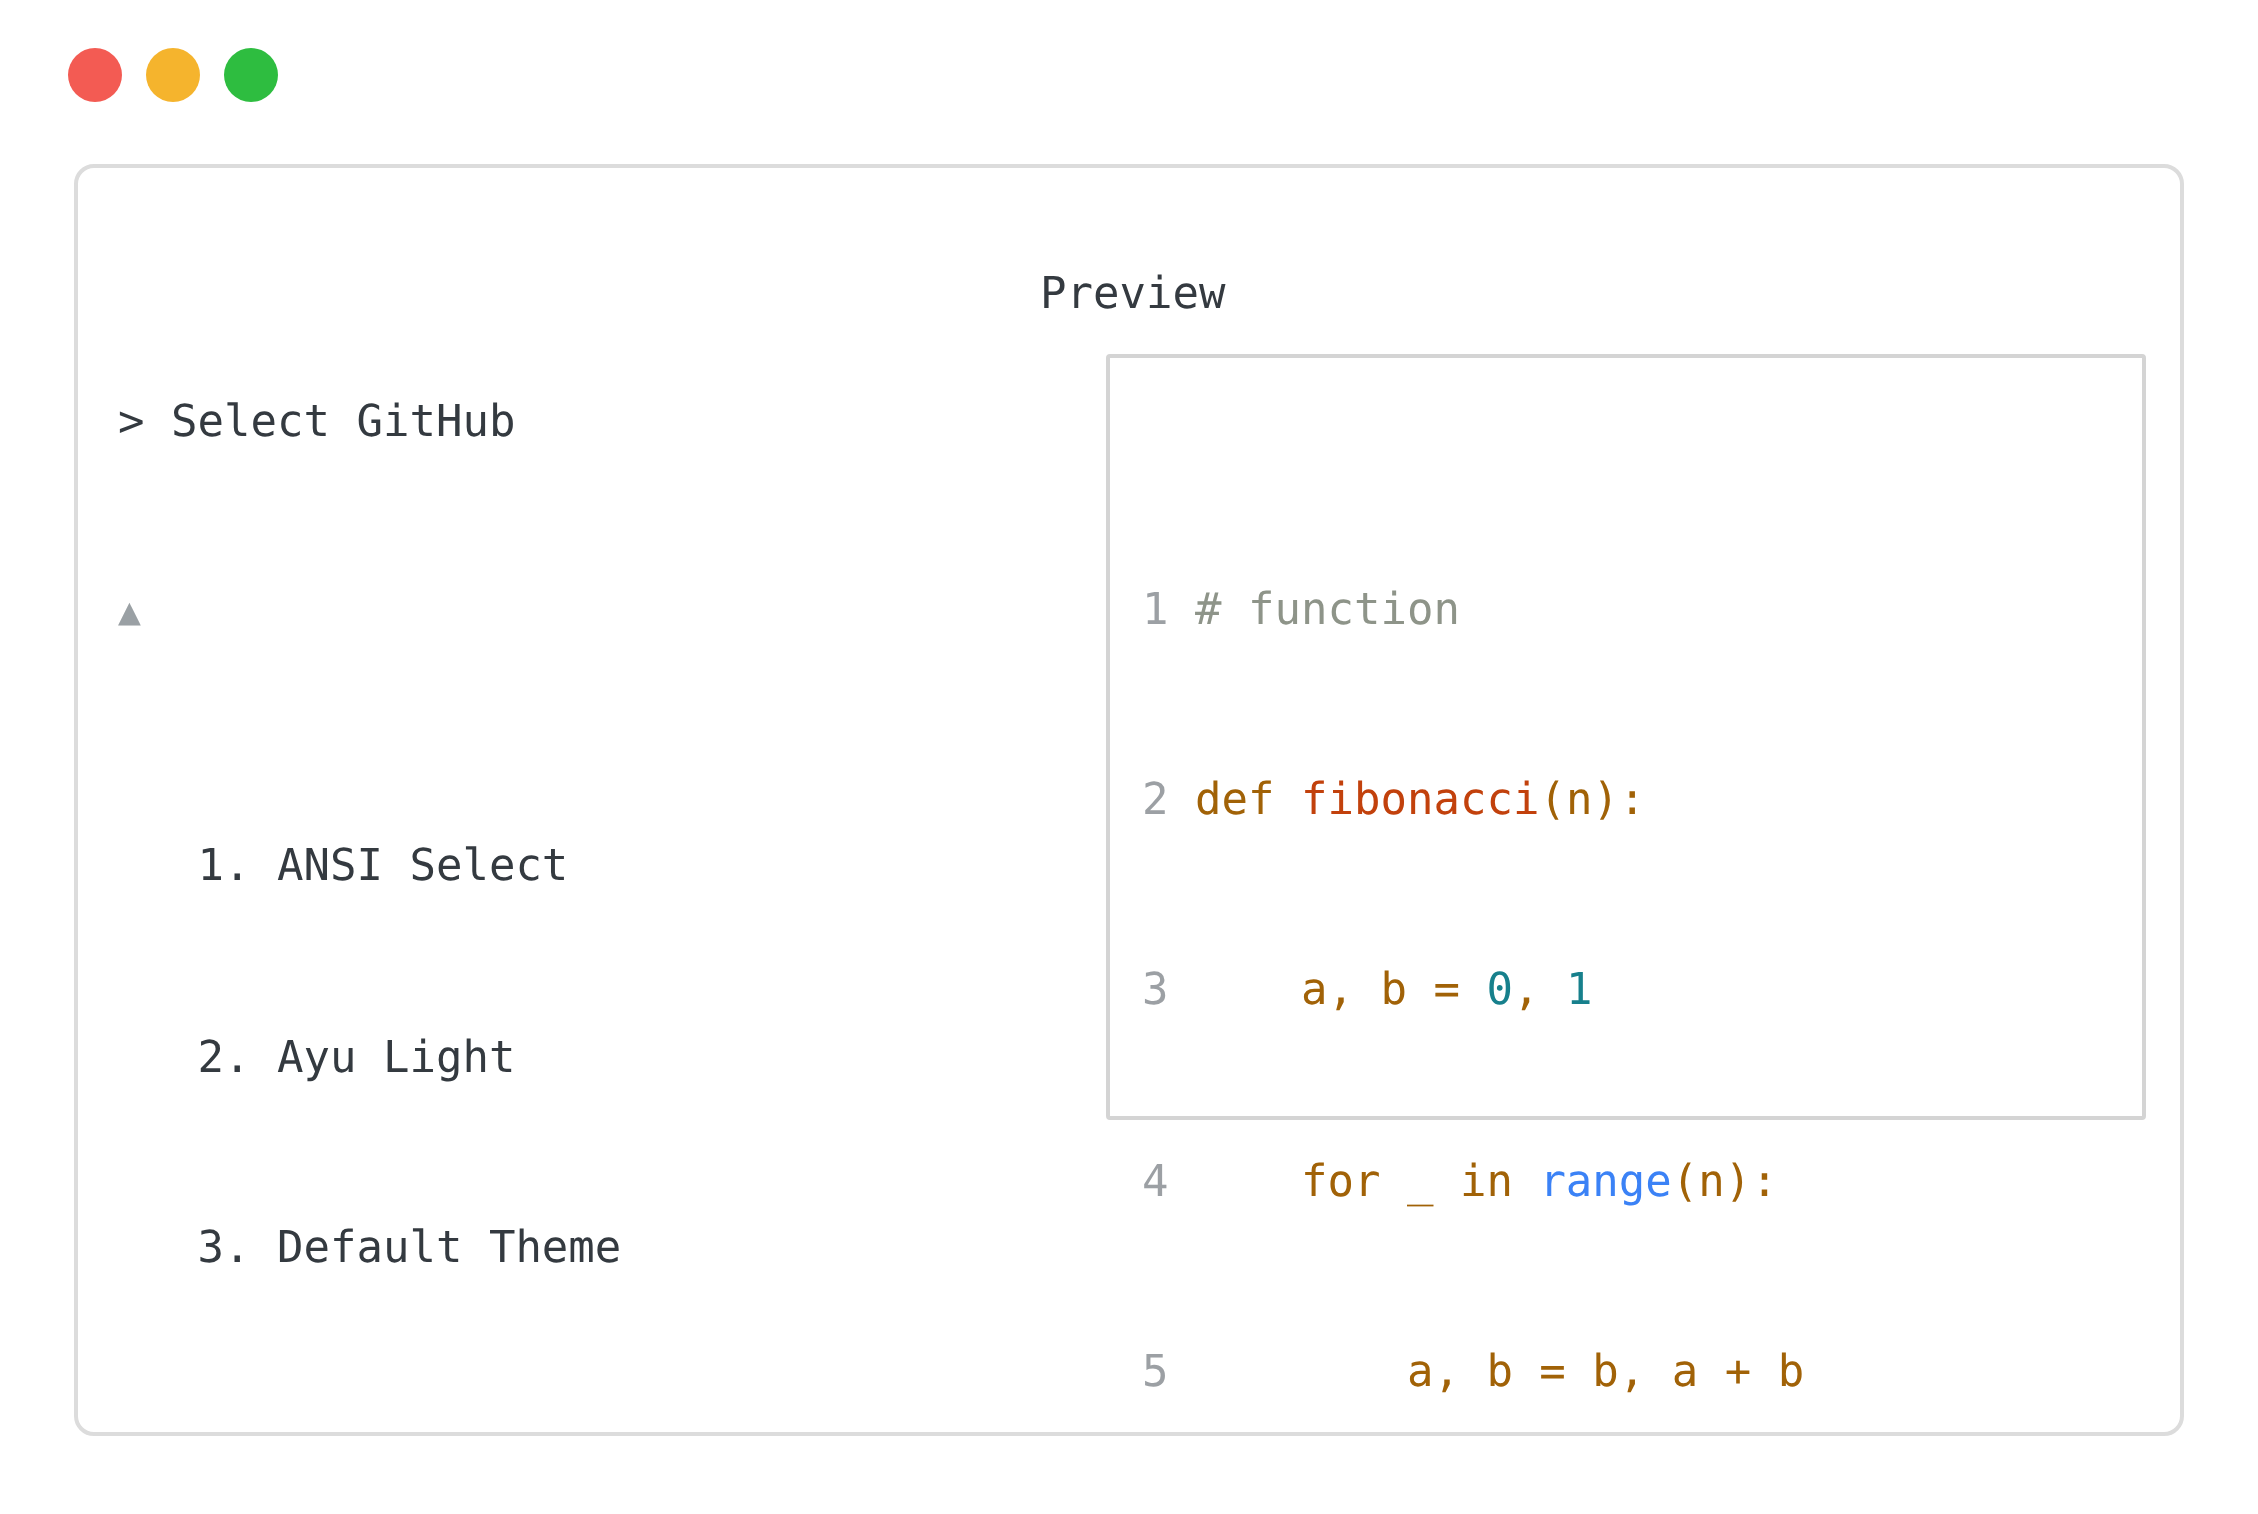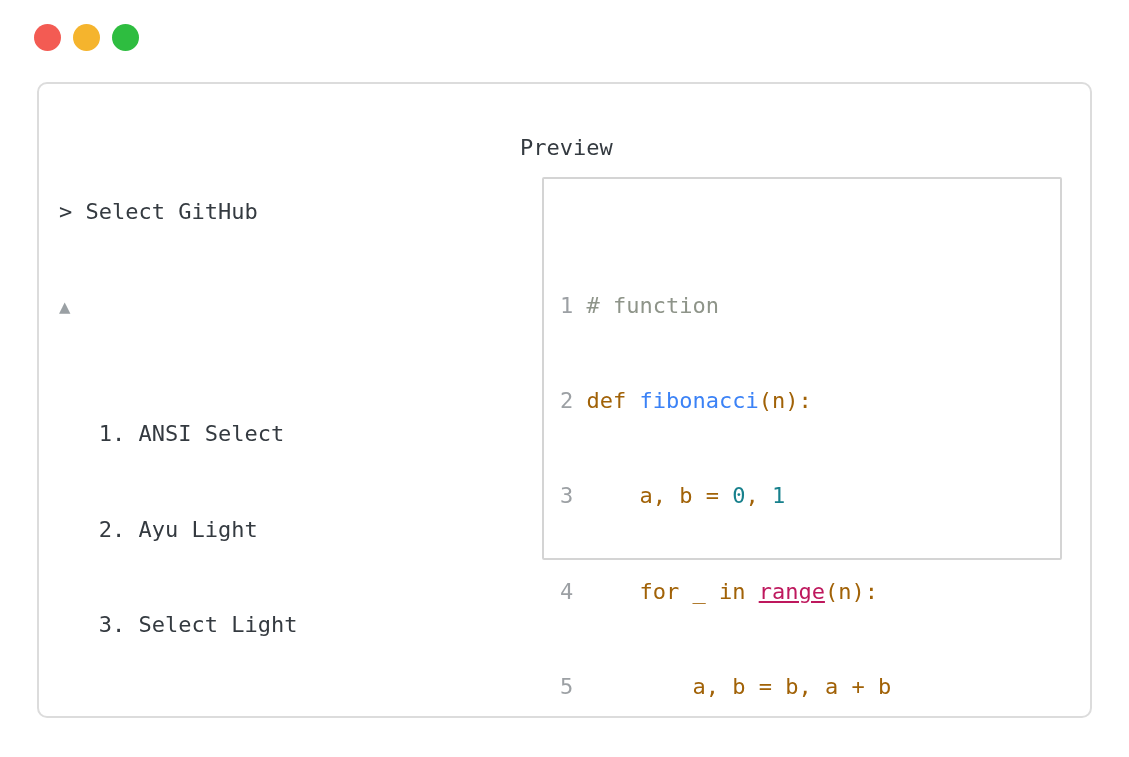"1 # function" .pbox { left: 503px -> 514px }
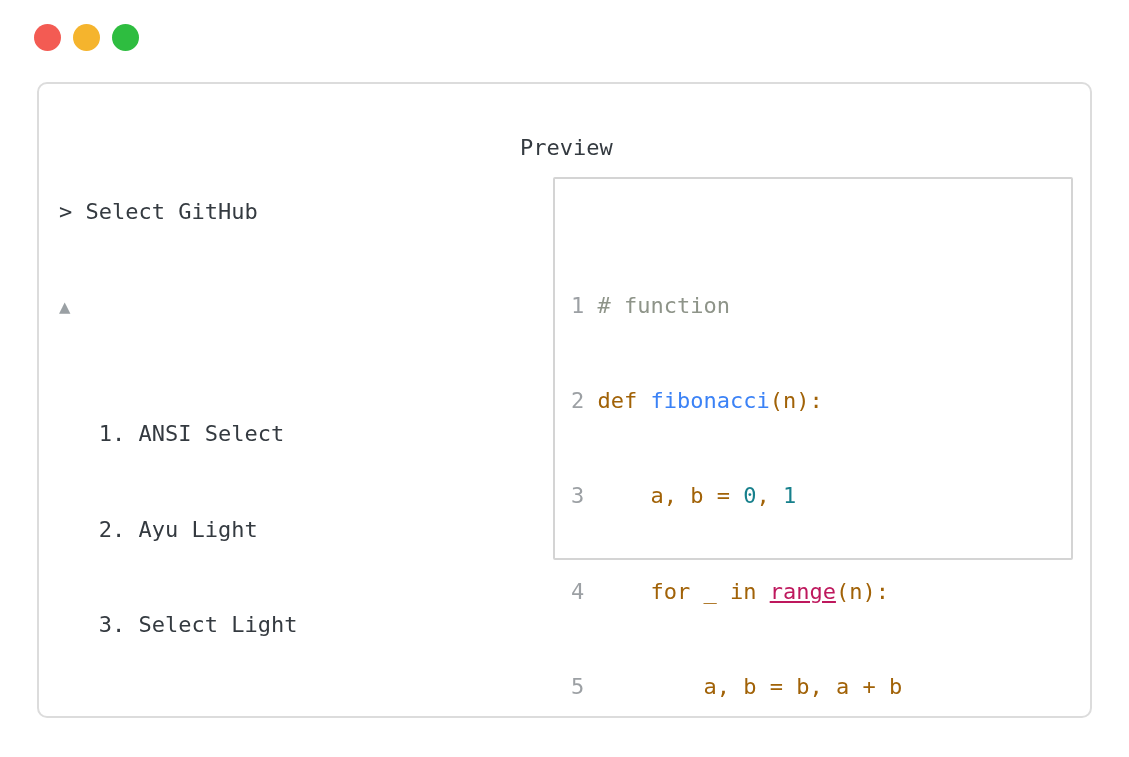"fibonacci" .fnred { color: #3b82f6 -> #c2410c }
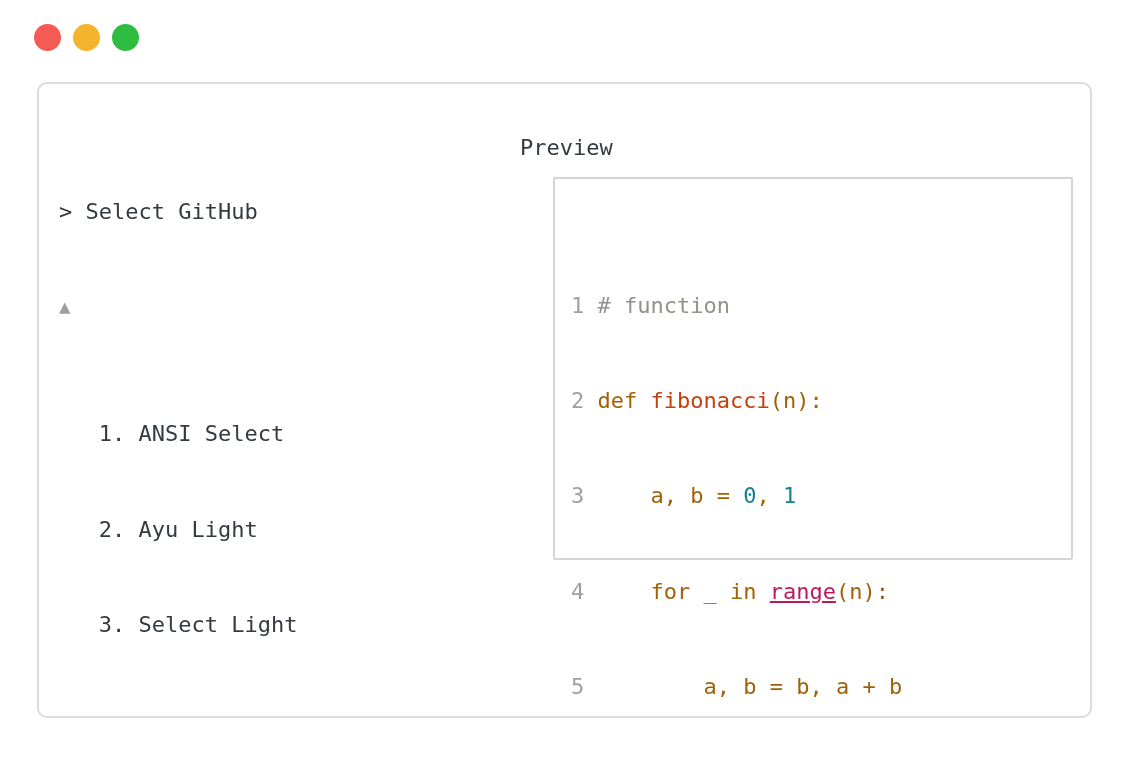"range" .blue { color: #be185d -> #3b82f6; text-decoration: underline -> none }
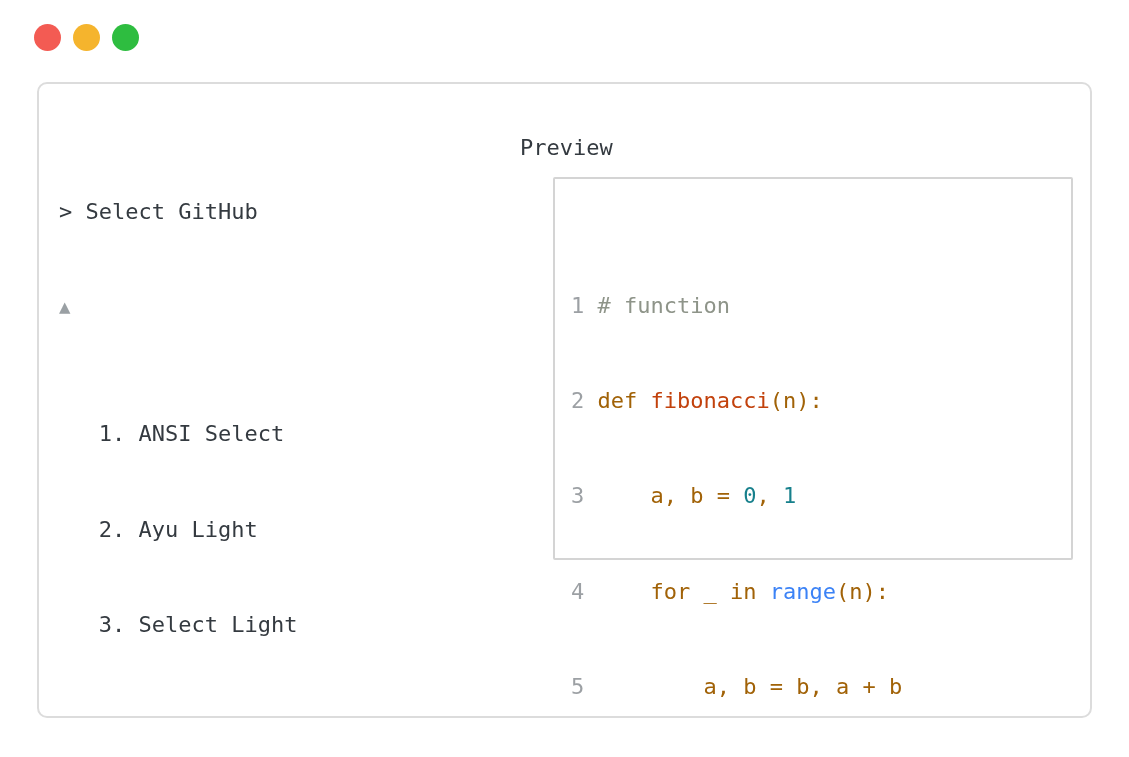"Select Light" span.name { text: Select Light -> Default Theme }
